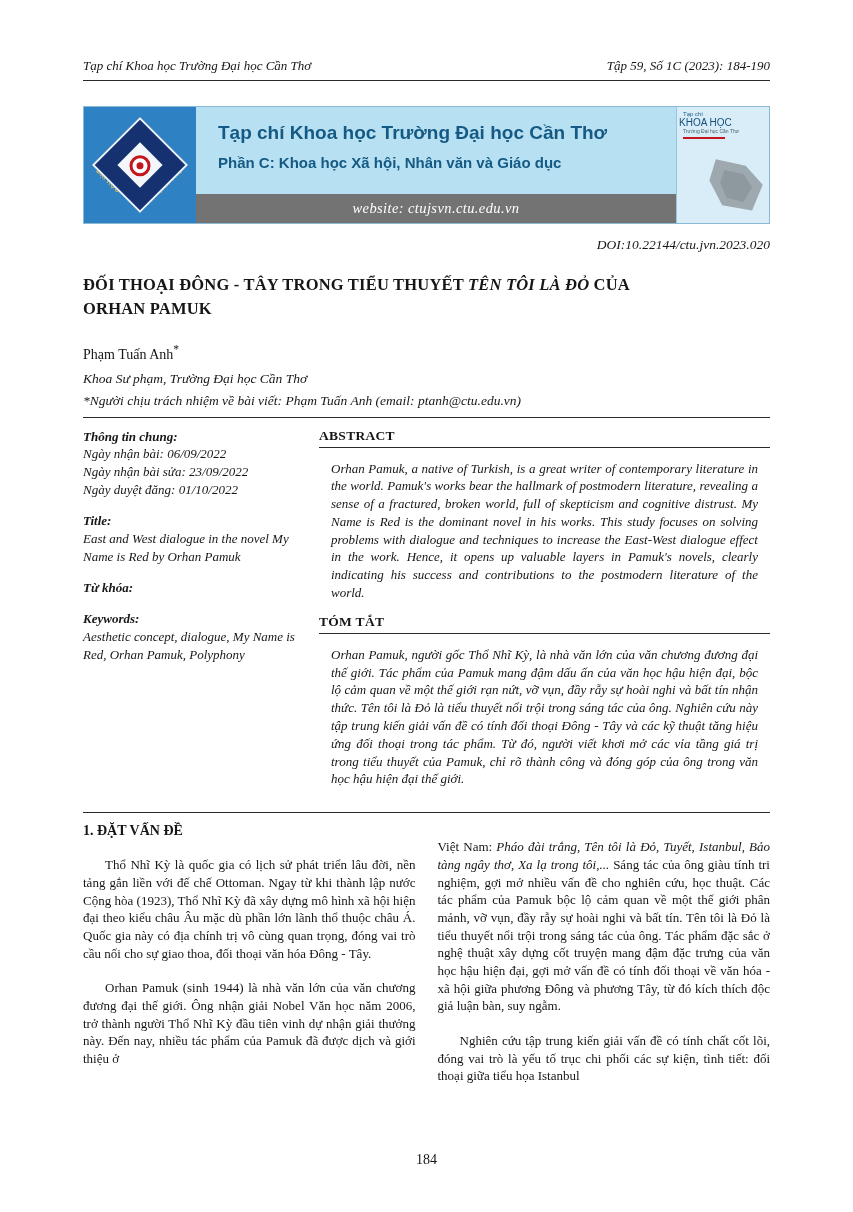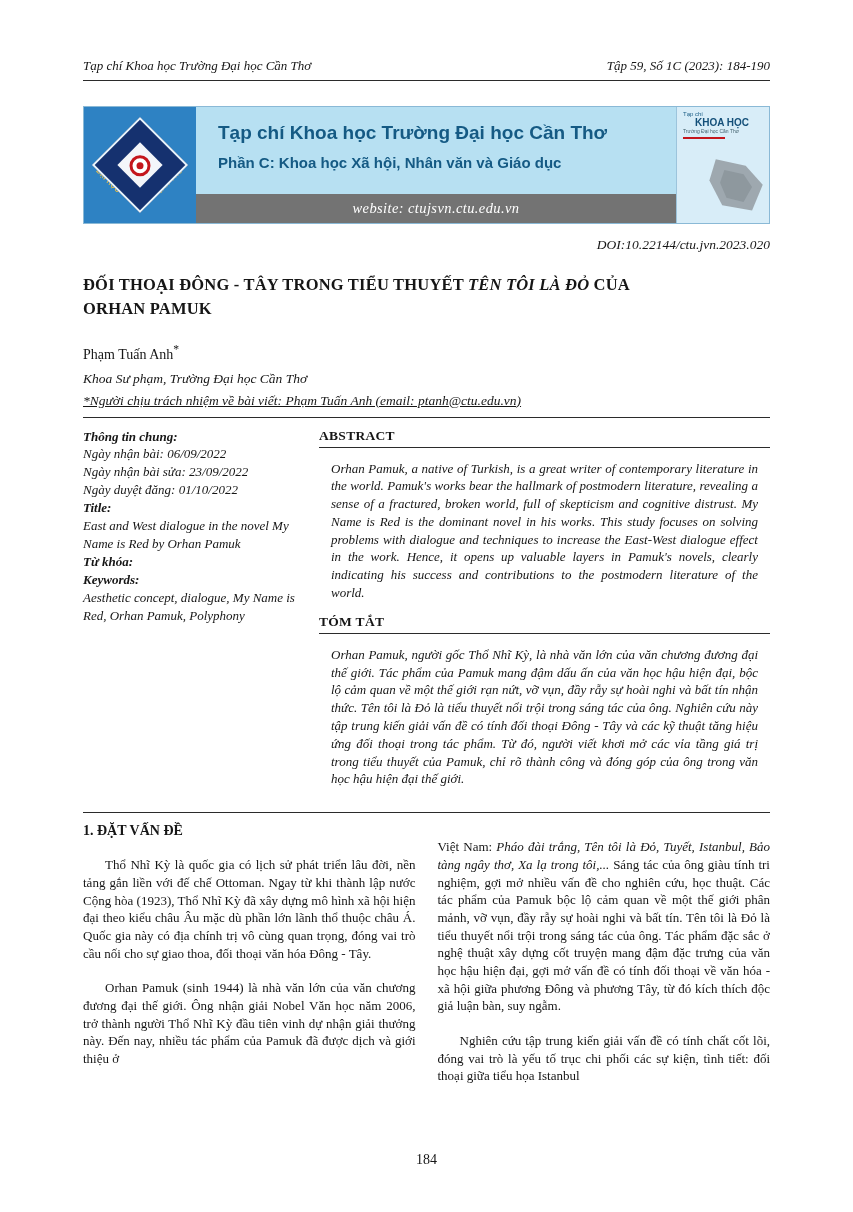"KHOA HỌC" .cover-brand { font-weight: bold -> normal; padding-left: 18px -> 2px }
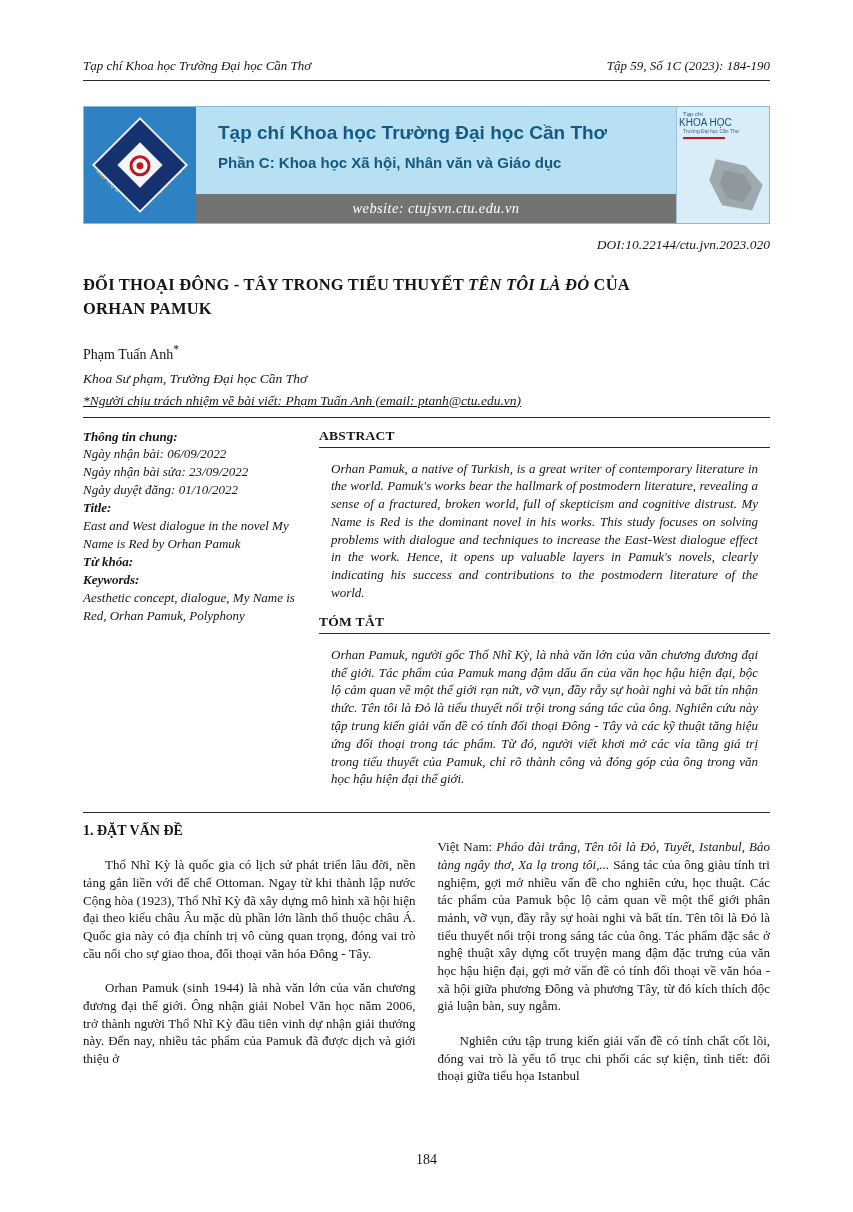"*Người chịu trách nhiệm về" .correspondence { text-decoration: underline -> none }
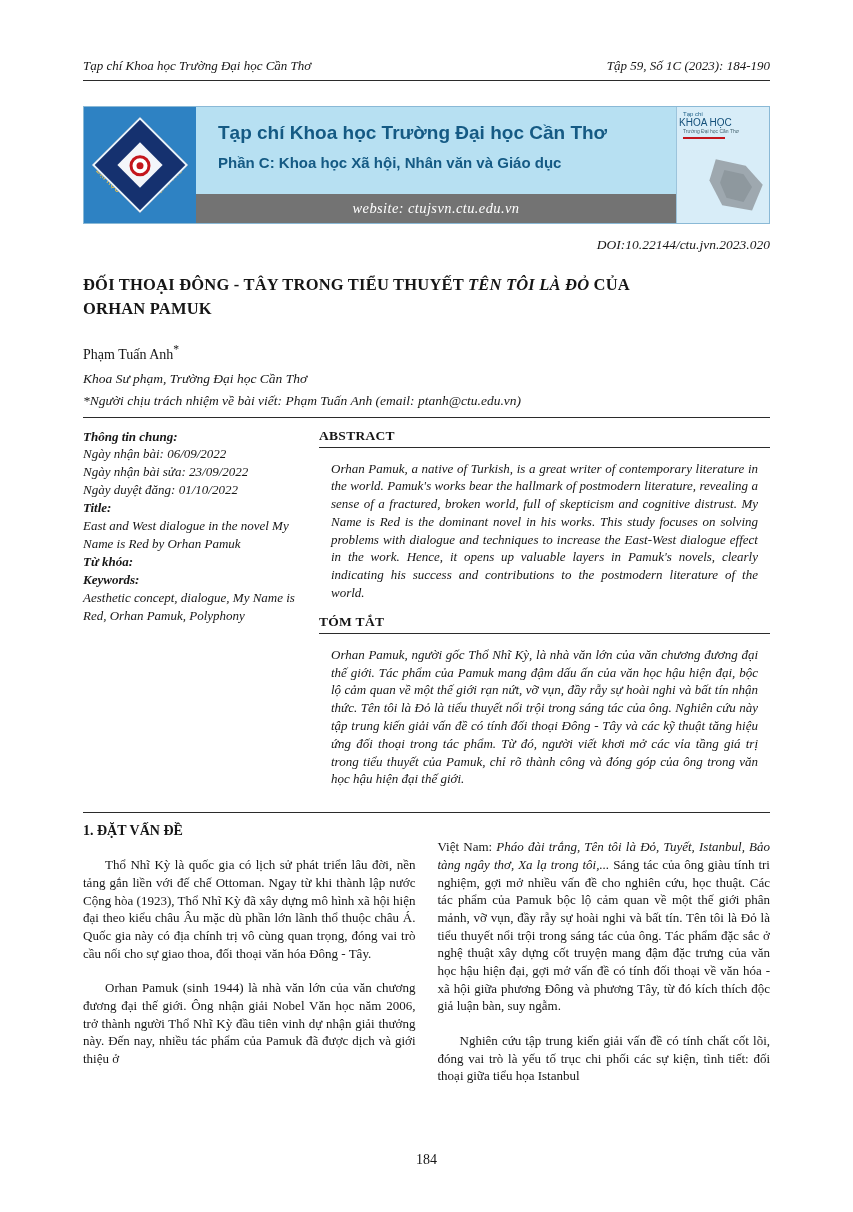"Title:" .meta-label { margin-top: none -> 13px }
